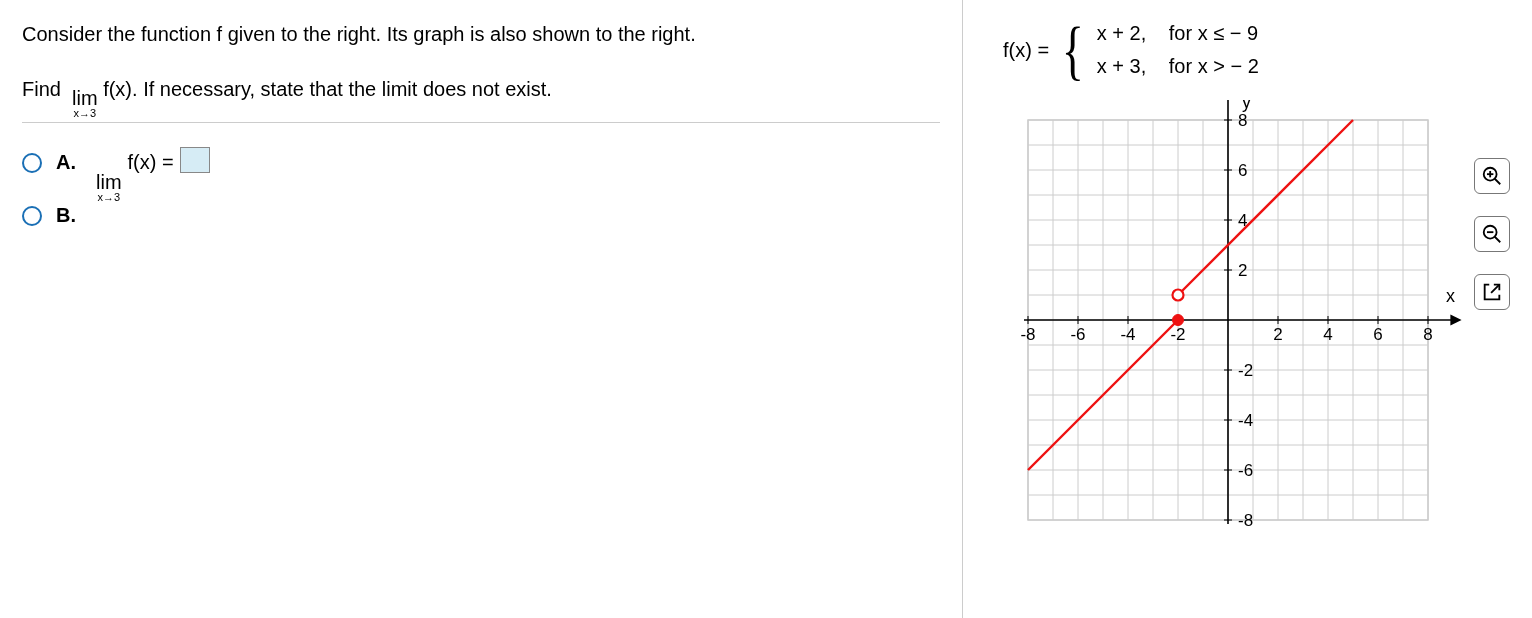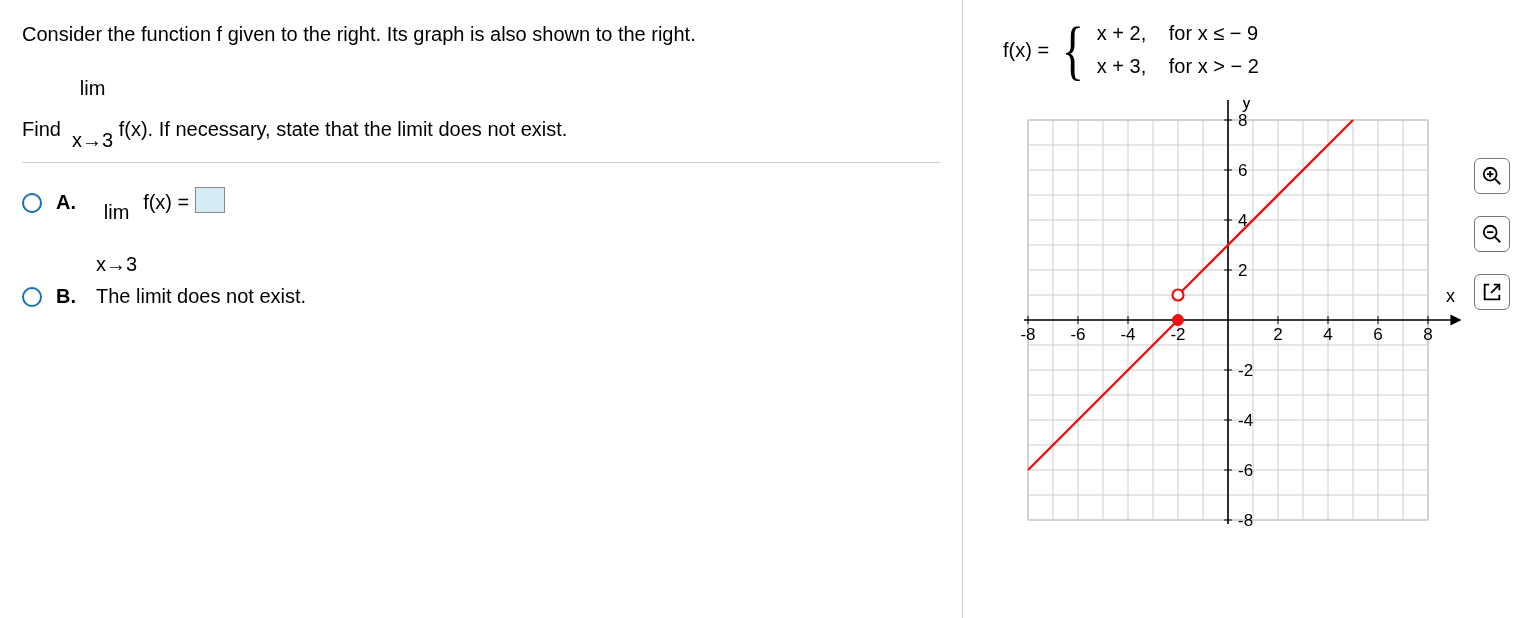"lim" .limit-expr { top: 11px -> 21px }
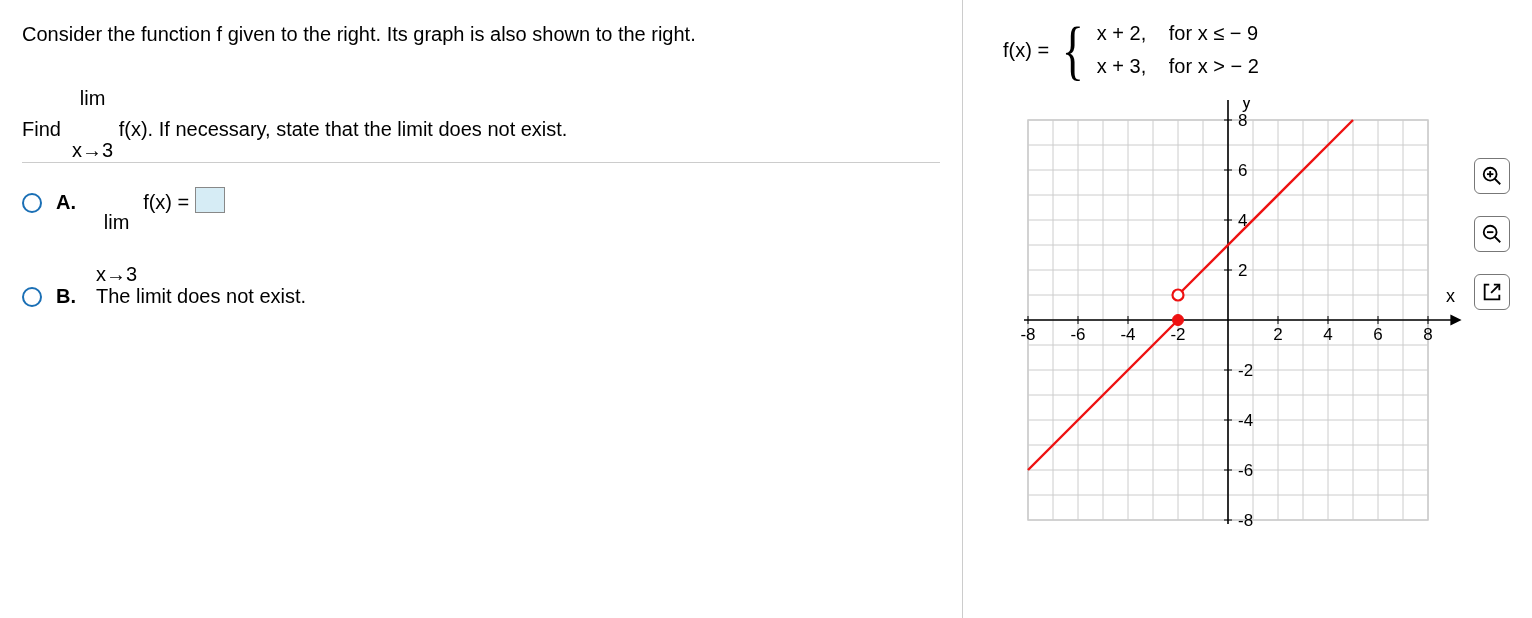"x→3" .limit-expr .sub { font-size: 20px -> 11px; margin-top: 32px -> none }
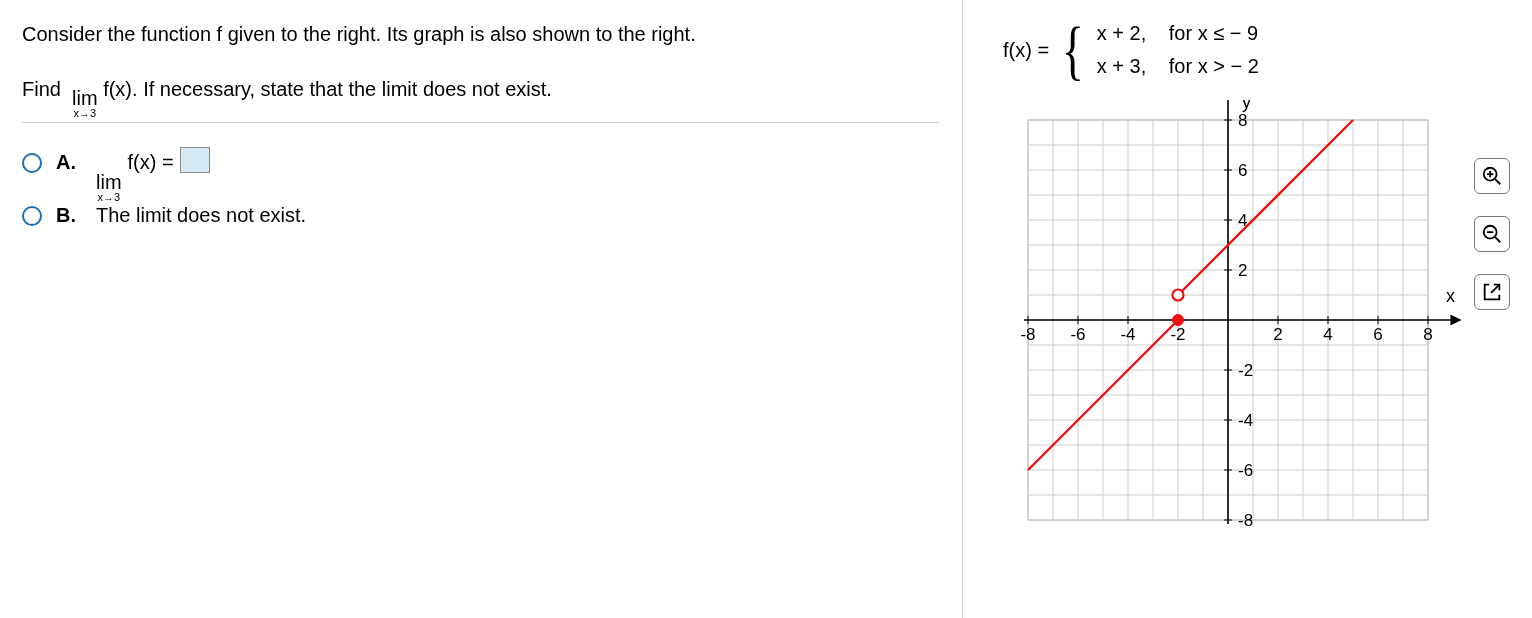"The limit does not exist." span { html: <span>The limit does not exist.</span> -> none }
